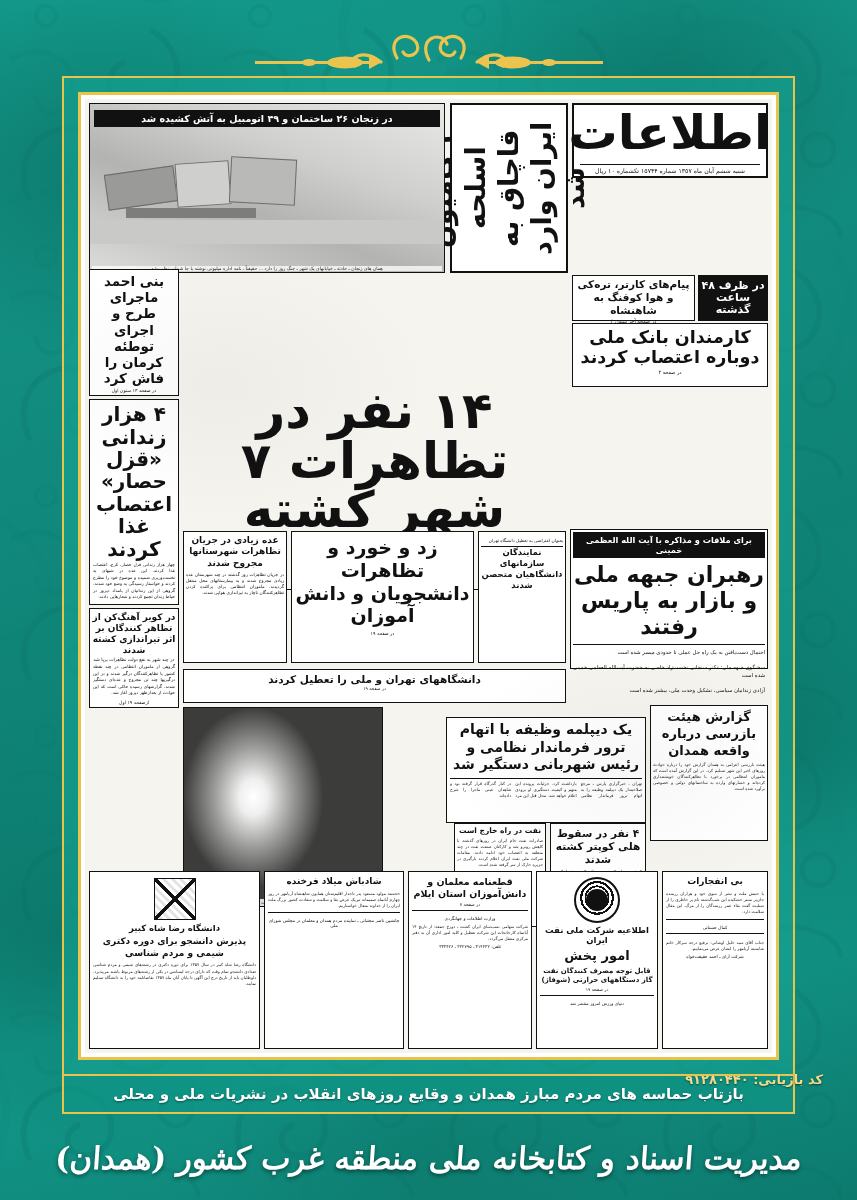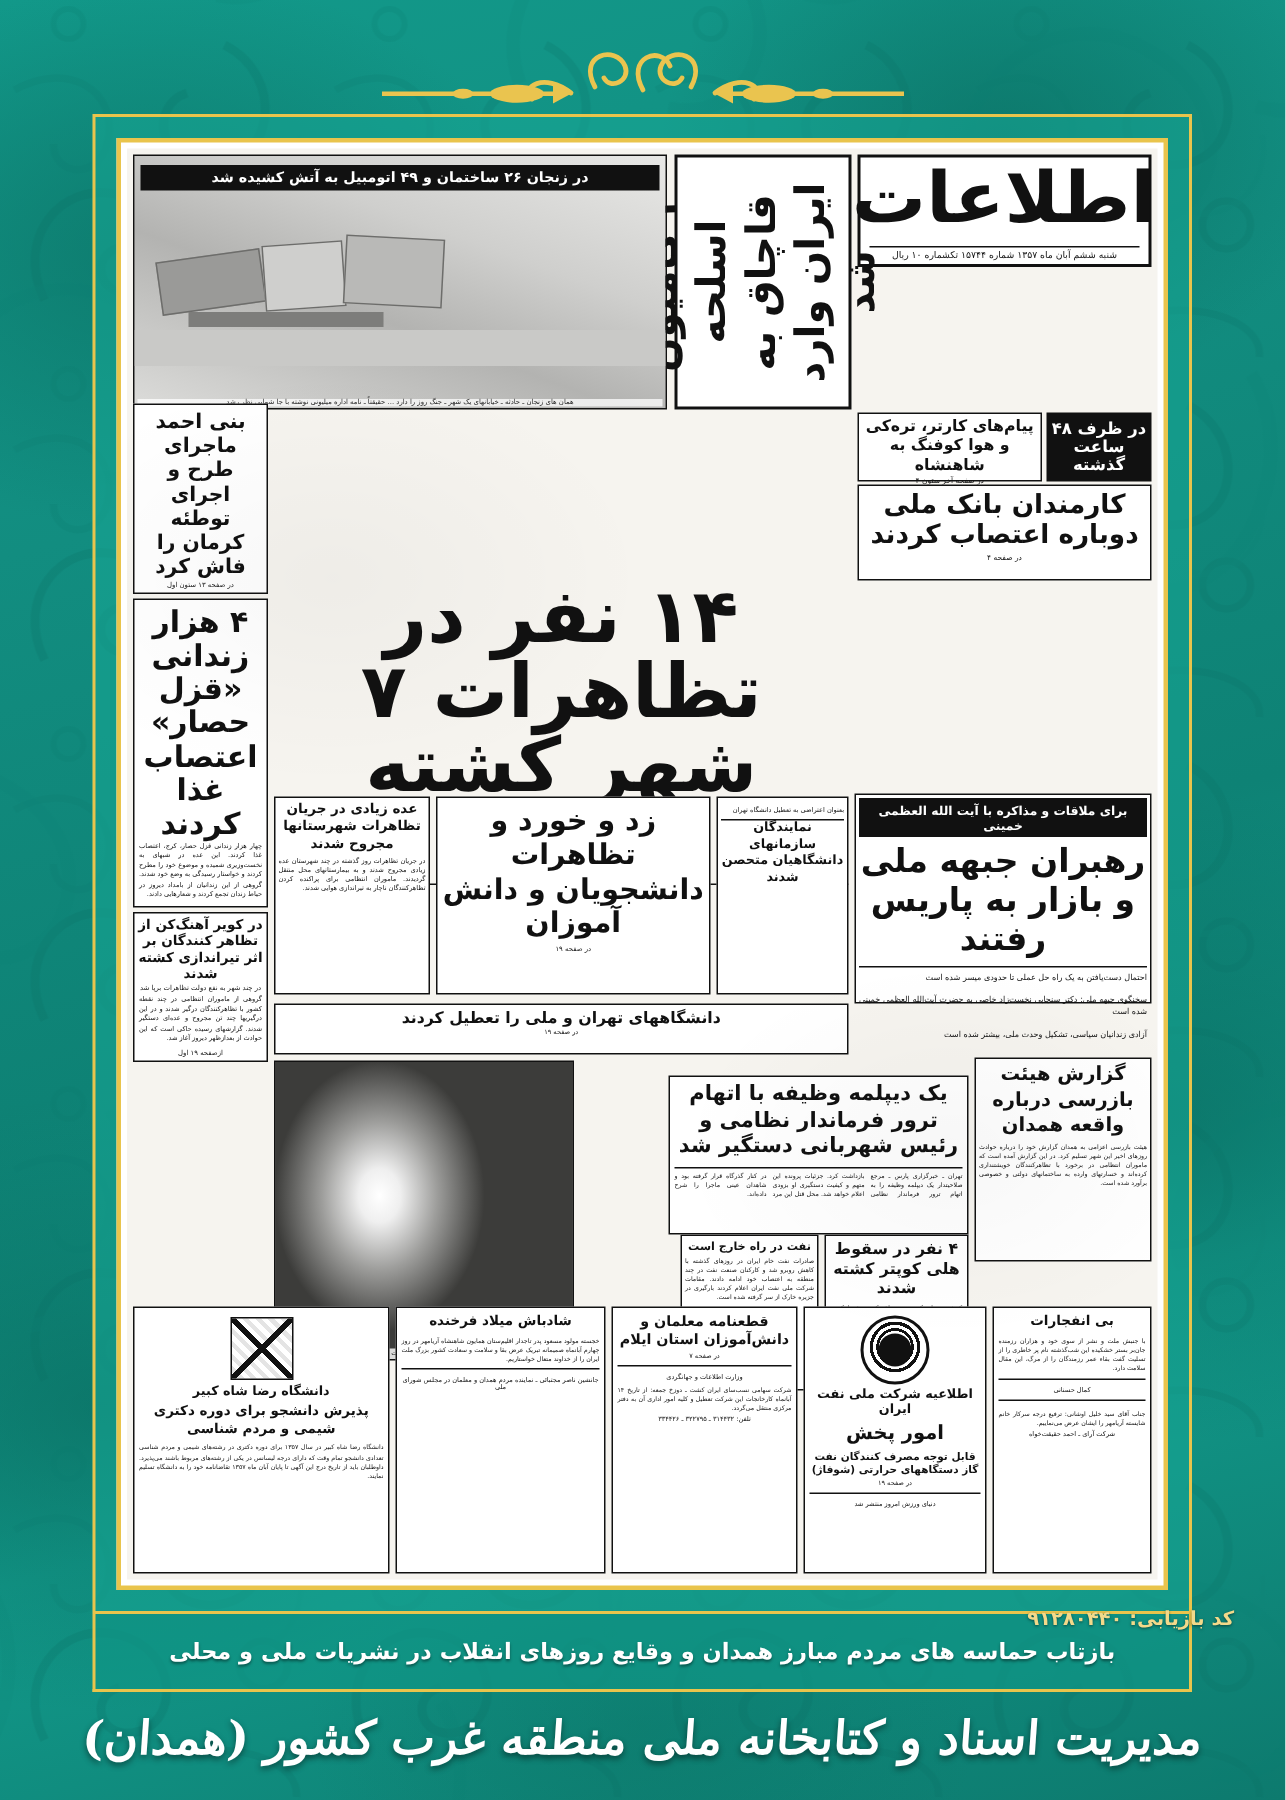"بازتاب حماسه های مردم مبارز" .caption-bar { height: 52px -> 38px }
